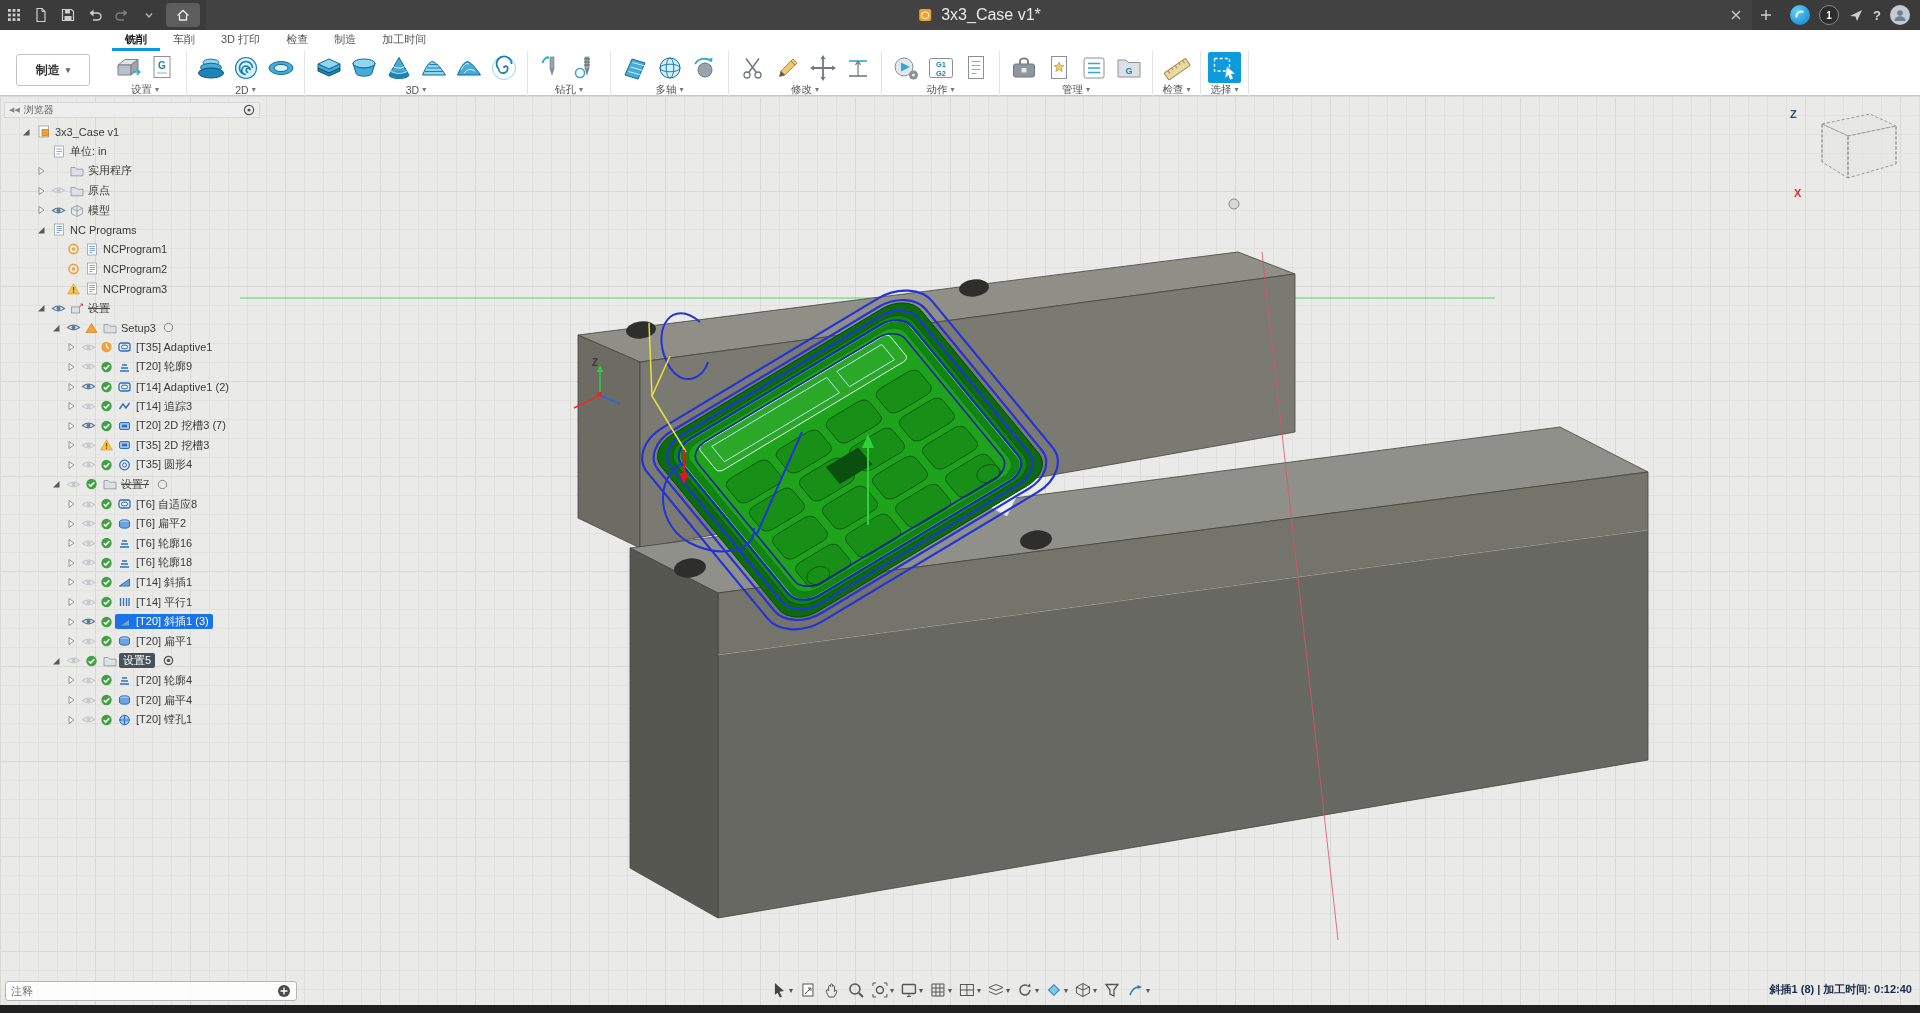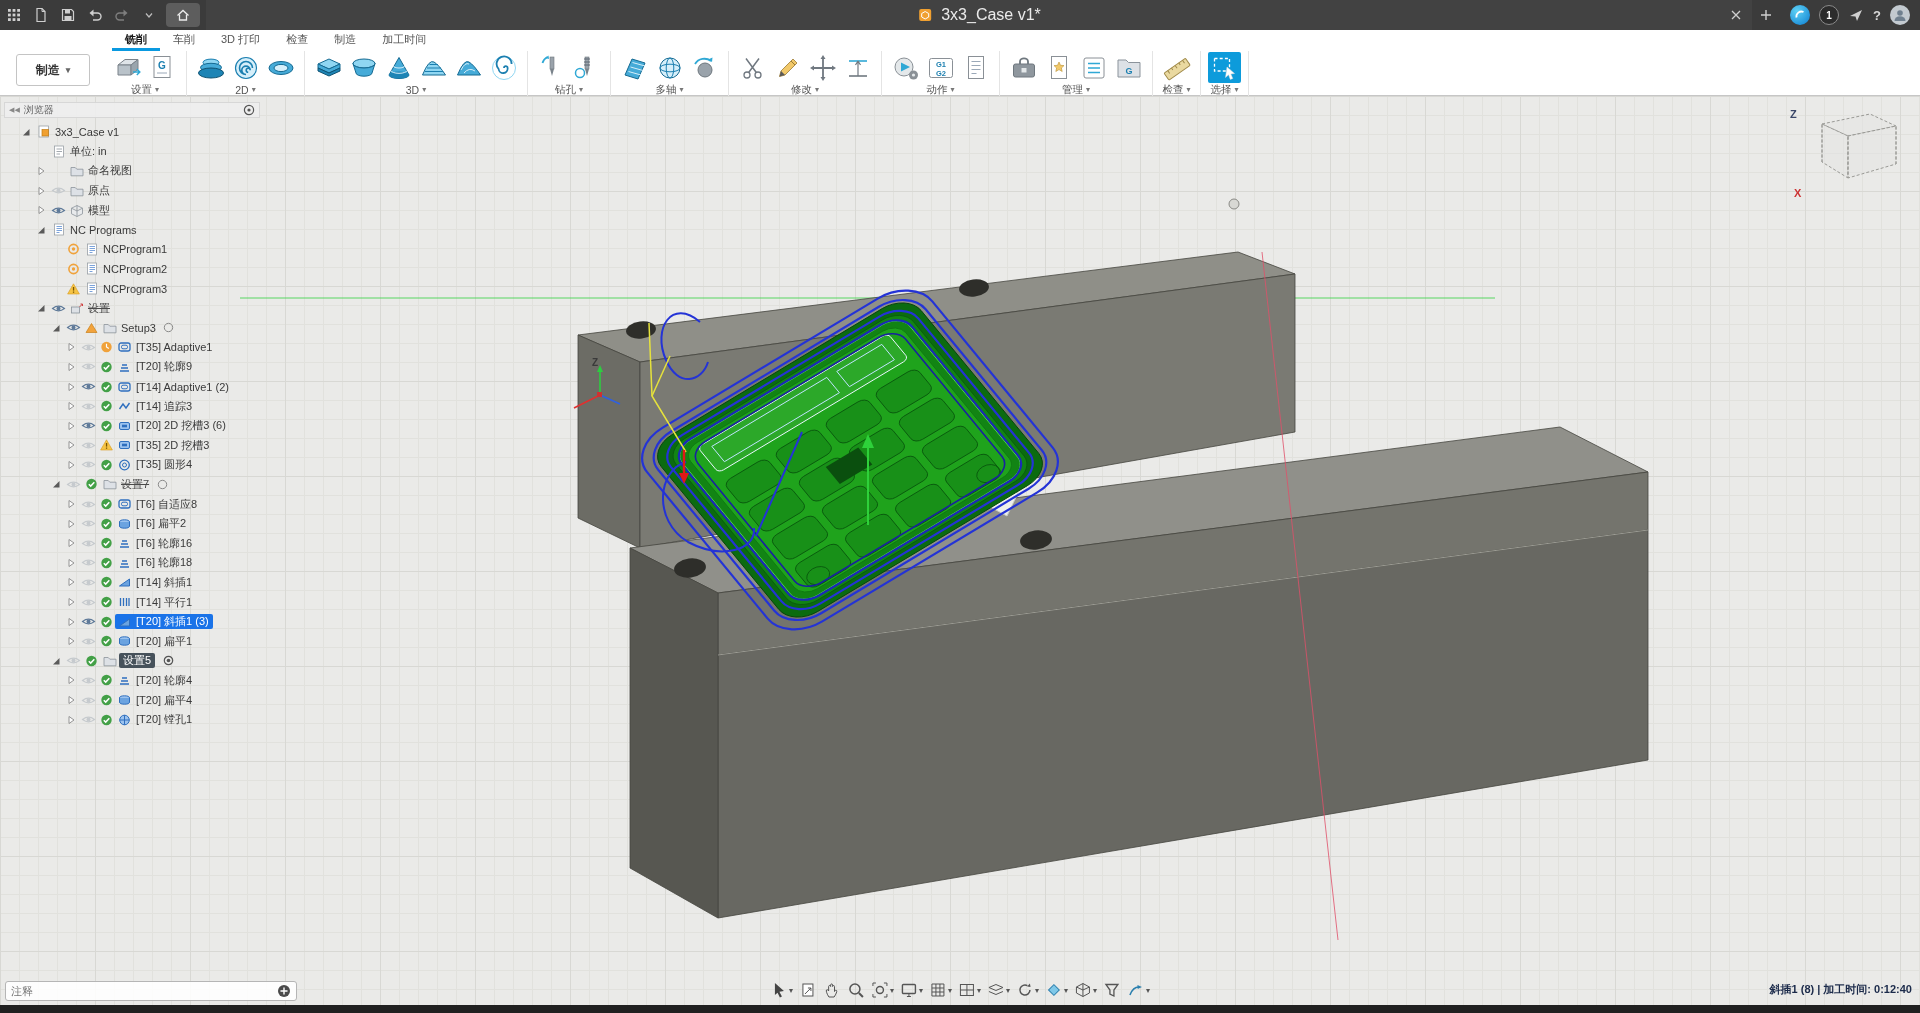"命名视图" span.tlabel { text: 命名视图 -> 实用程序 }
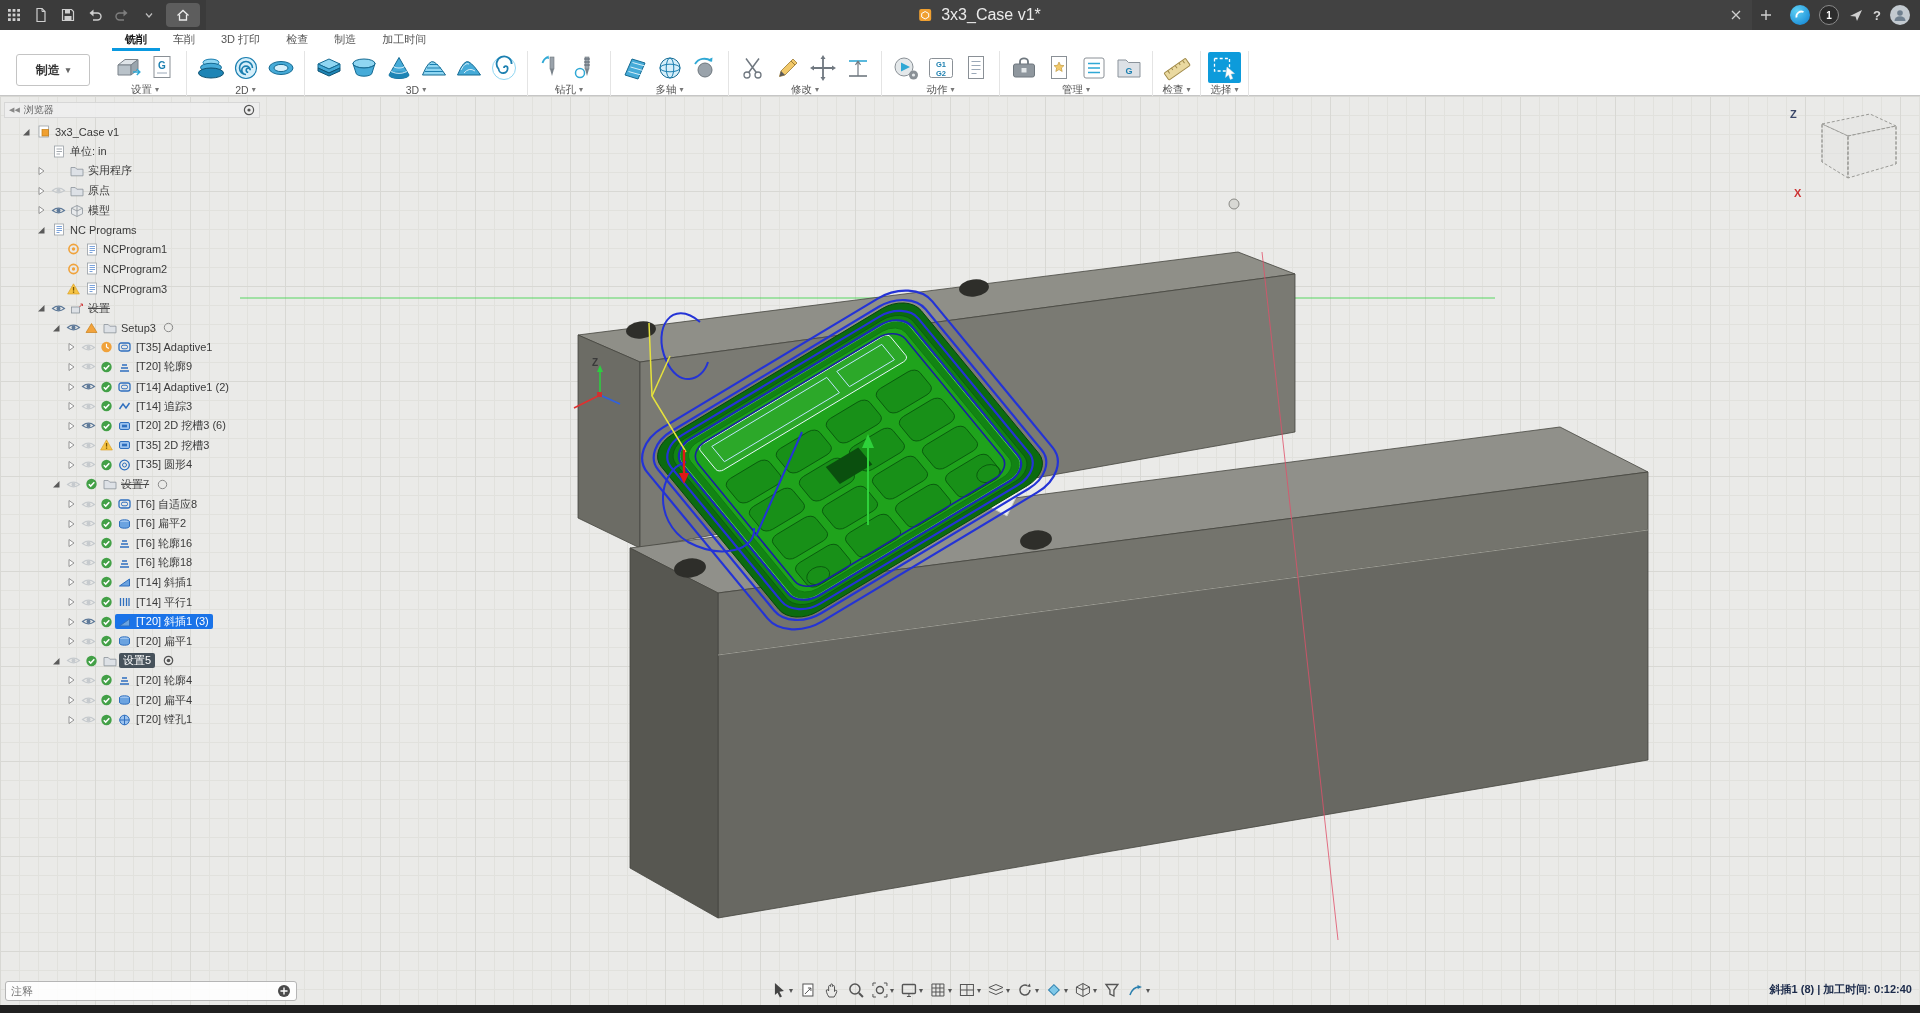"[T20] 2D 挖槽3 (6)" span.tlabel { text: 6 -> 7 }
